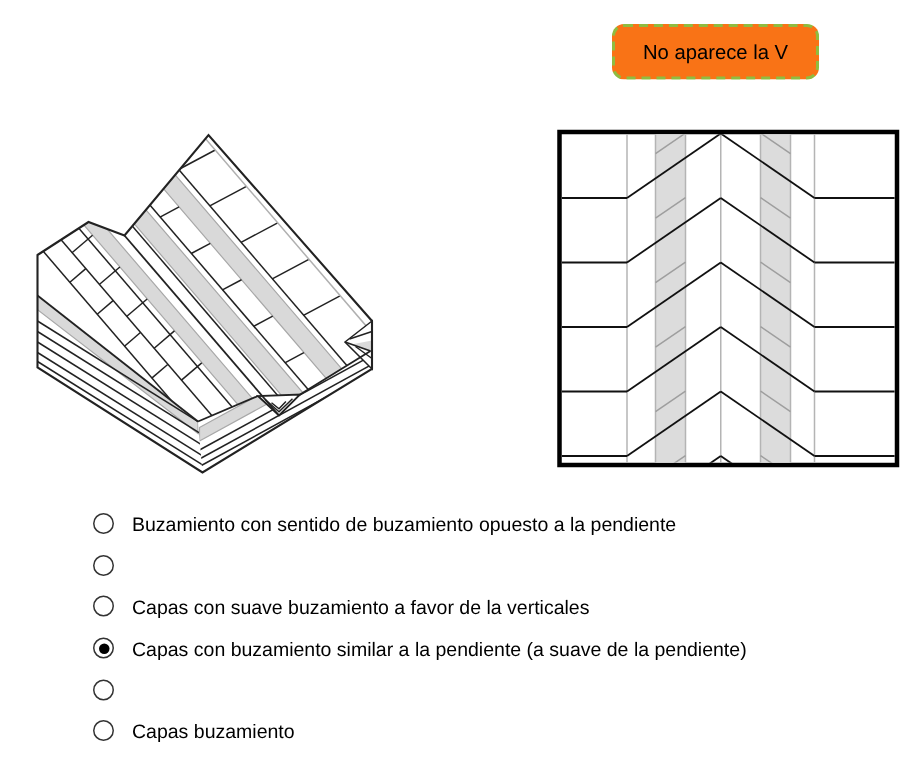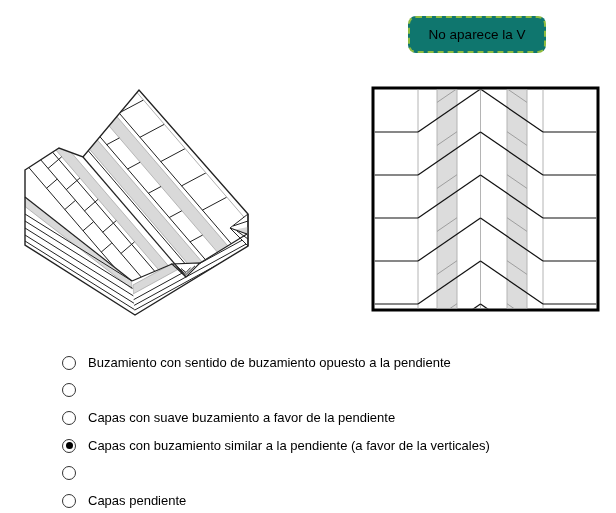"No aparece la V" .callout { background: #0f766e -> #f97316 }
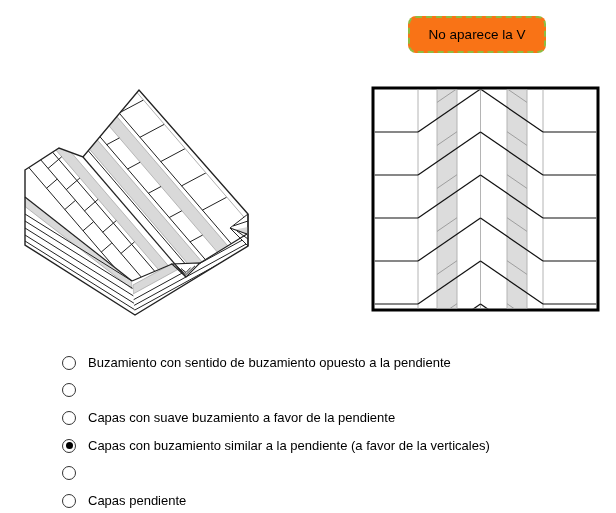"Buzamiento con sentido de buzamiento" .option-row { align-items: flex-end -> flex-start }
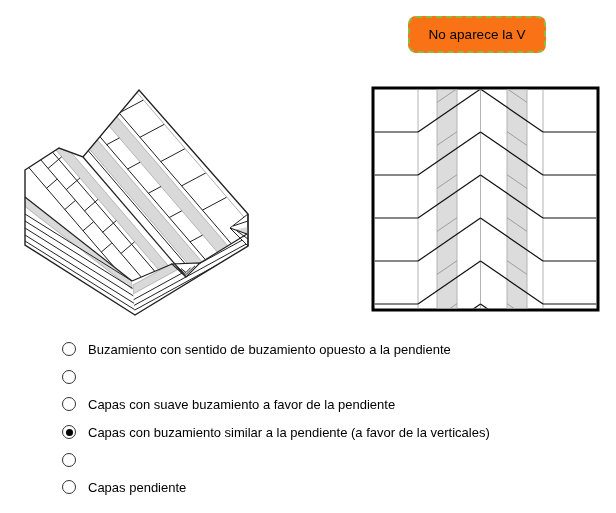"Capas con suave buzamiento a" span.option-label { text: pendiente -> verticales }
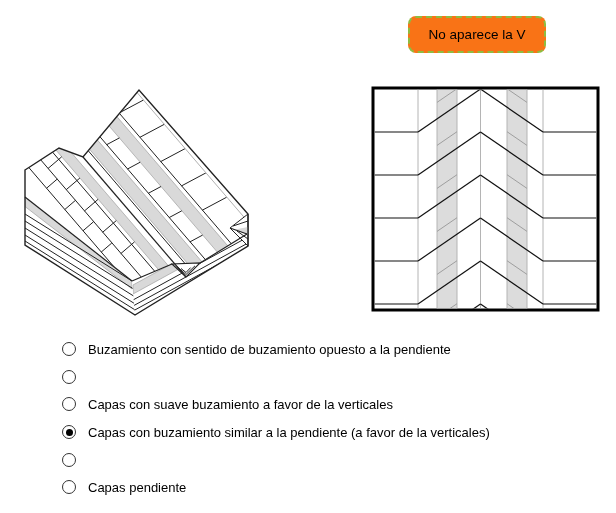"Capas con buzamiento similar a" span.option-label { text: favor de la verticales -> suave de la pendiente }
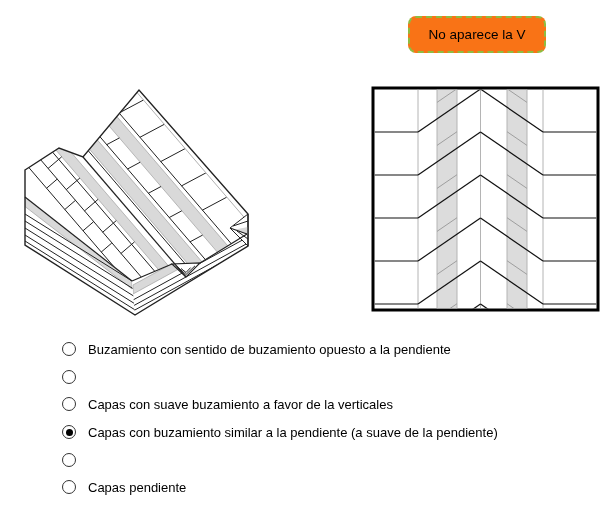"Capas pendiente" span.option-label { text: pendiente -> buzamiento }
